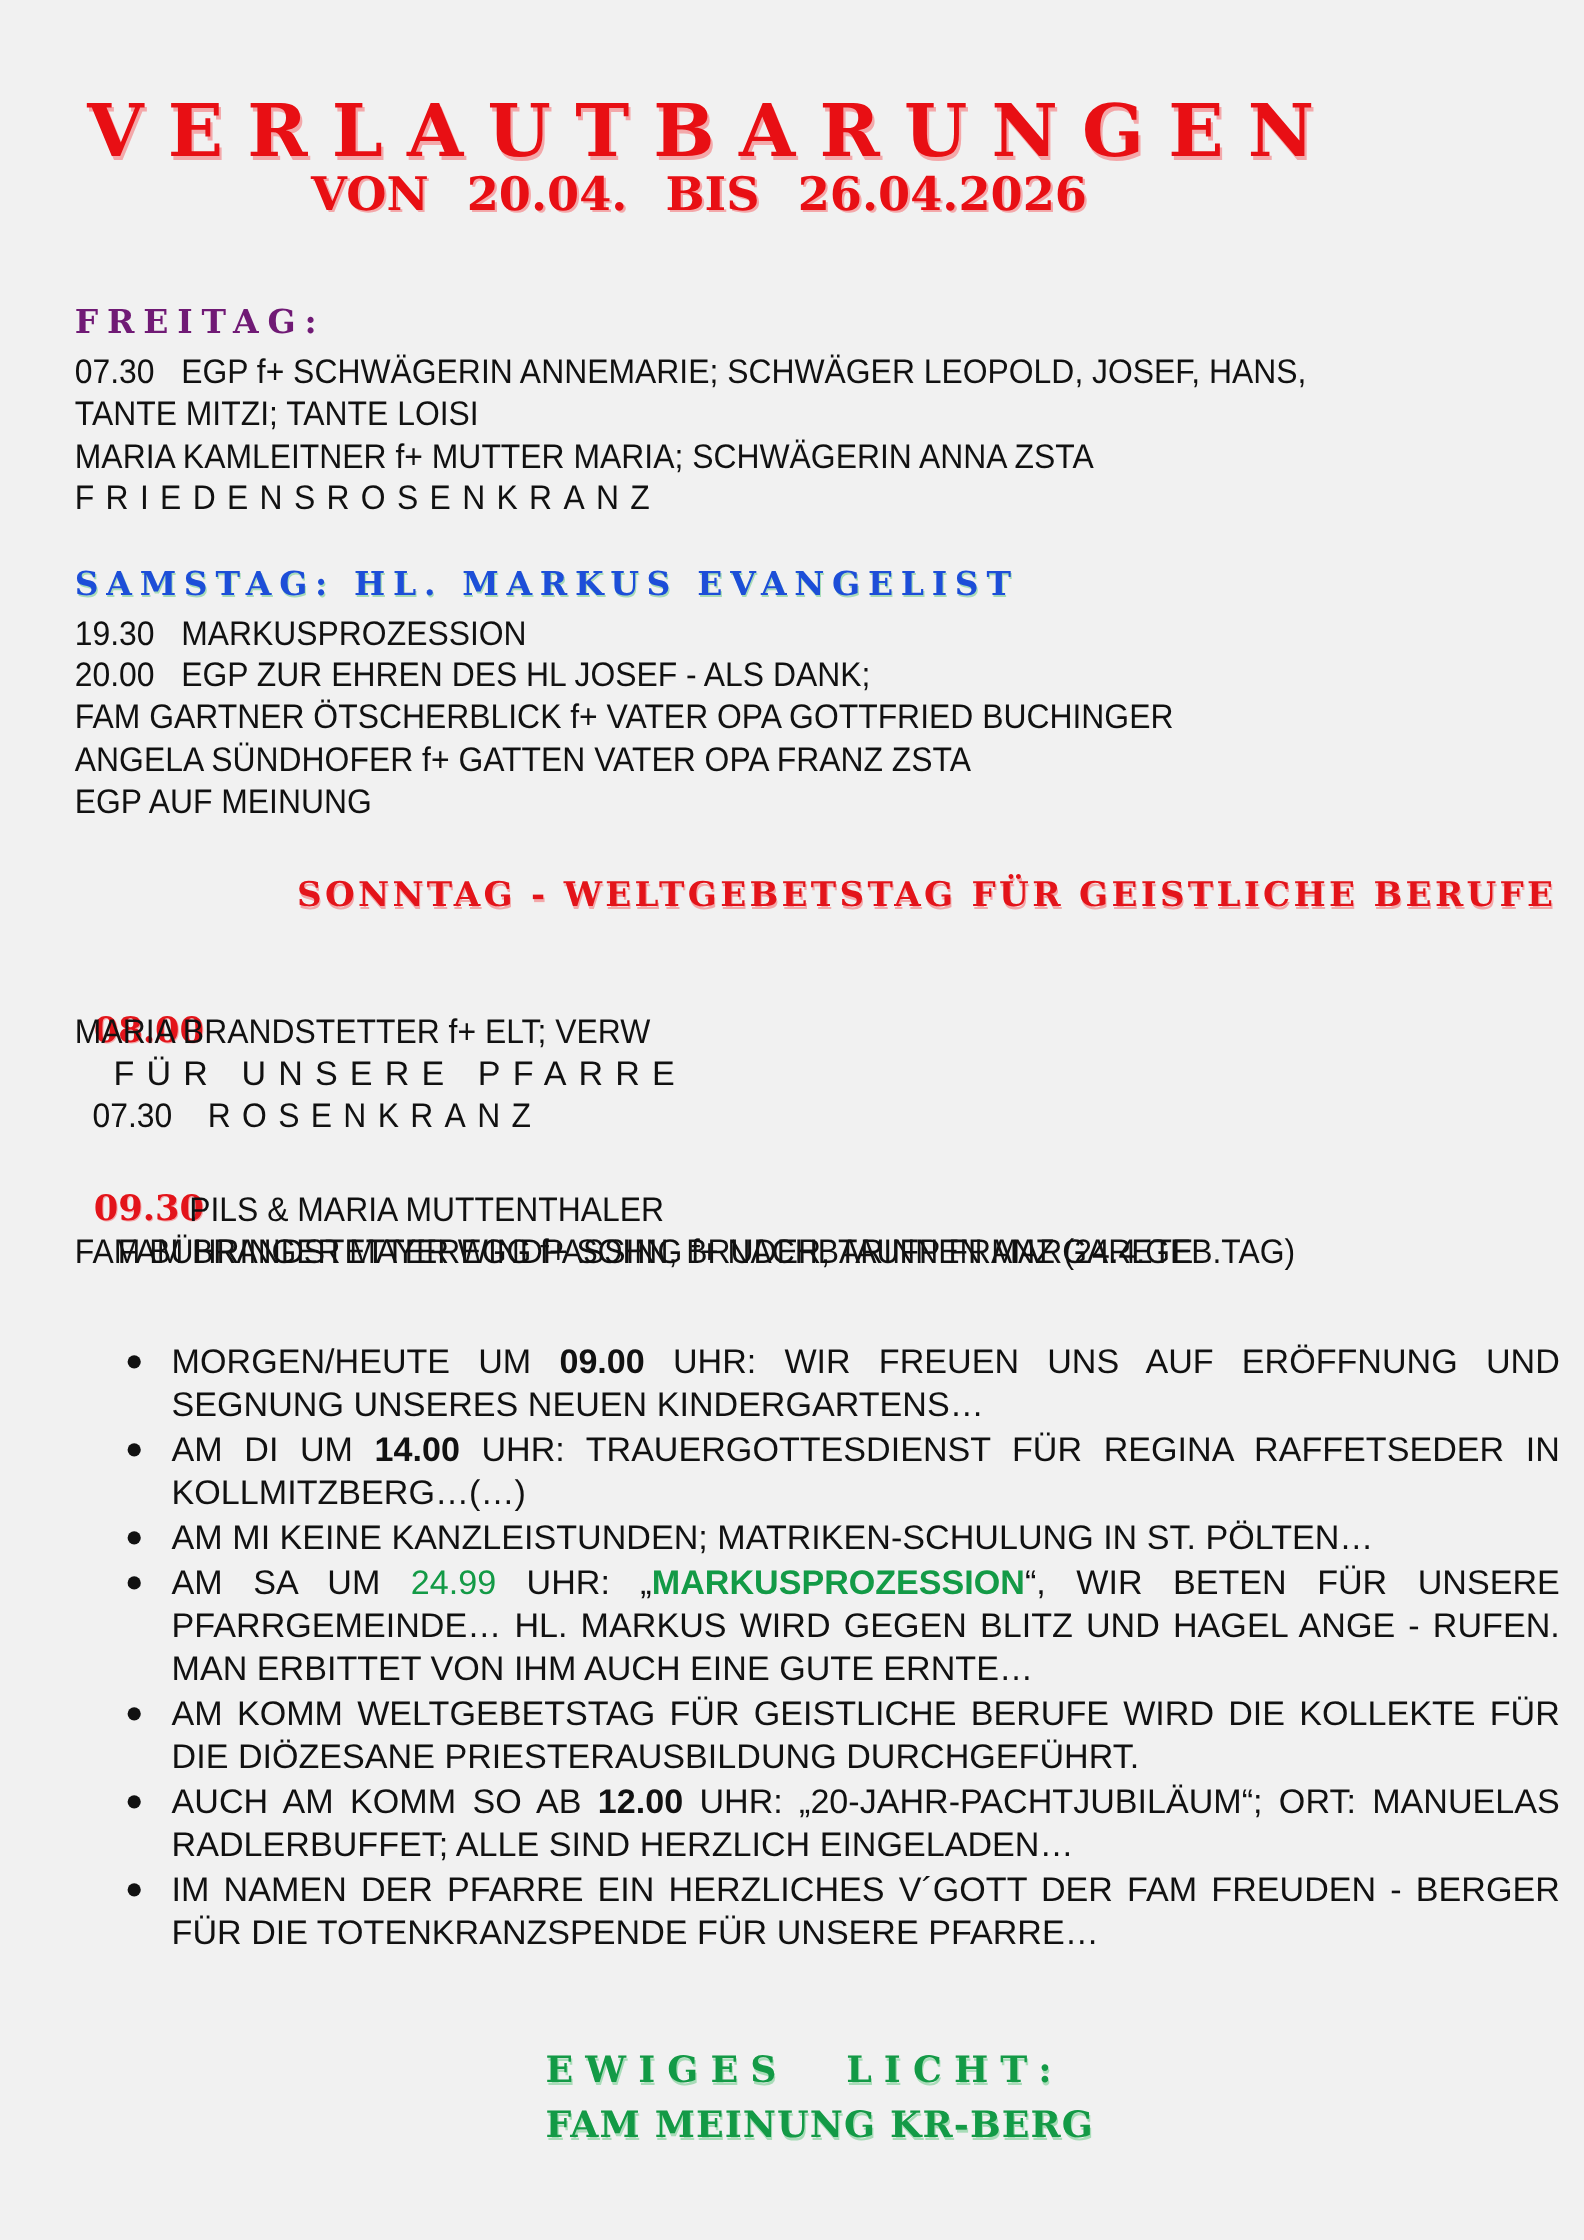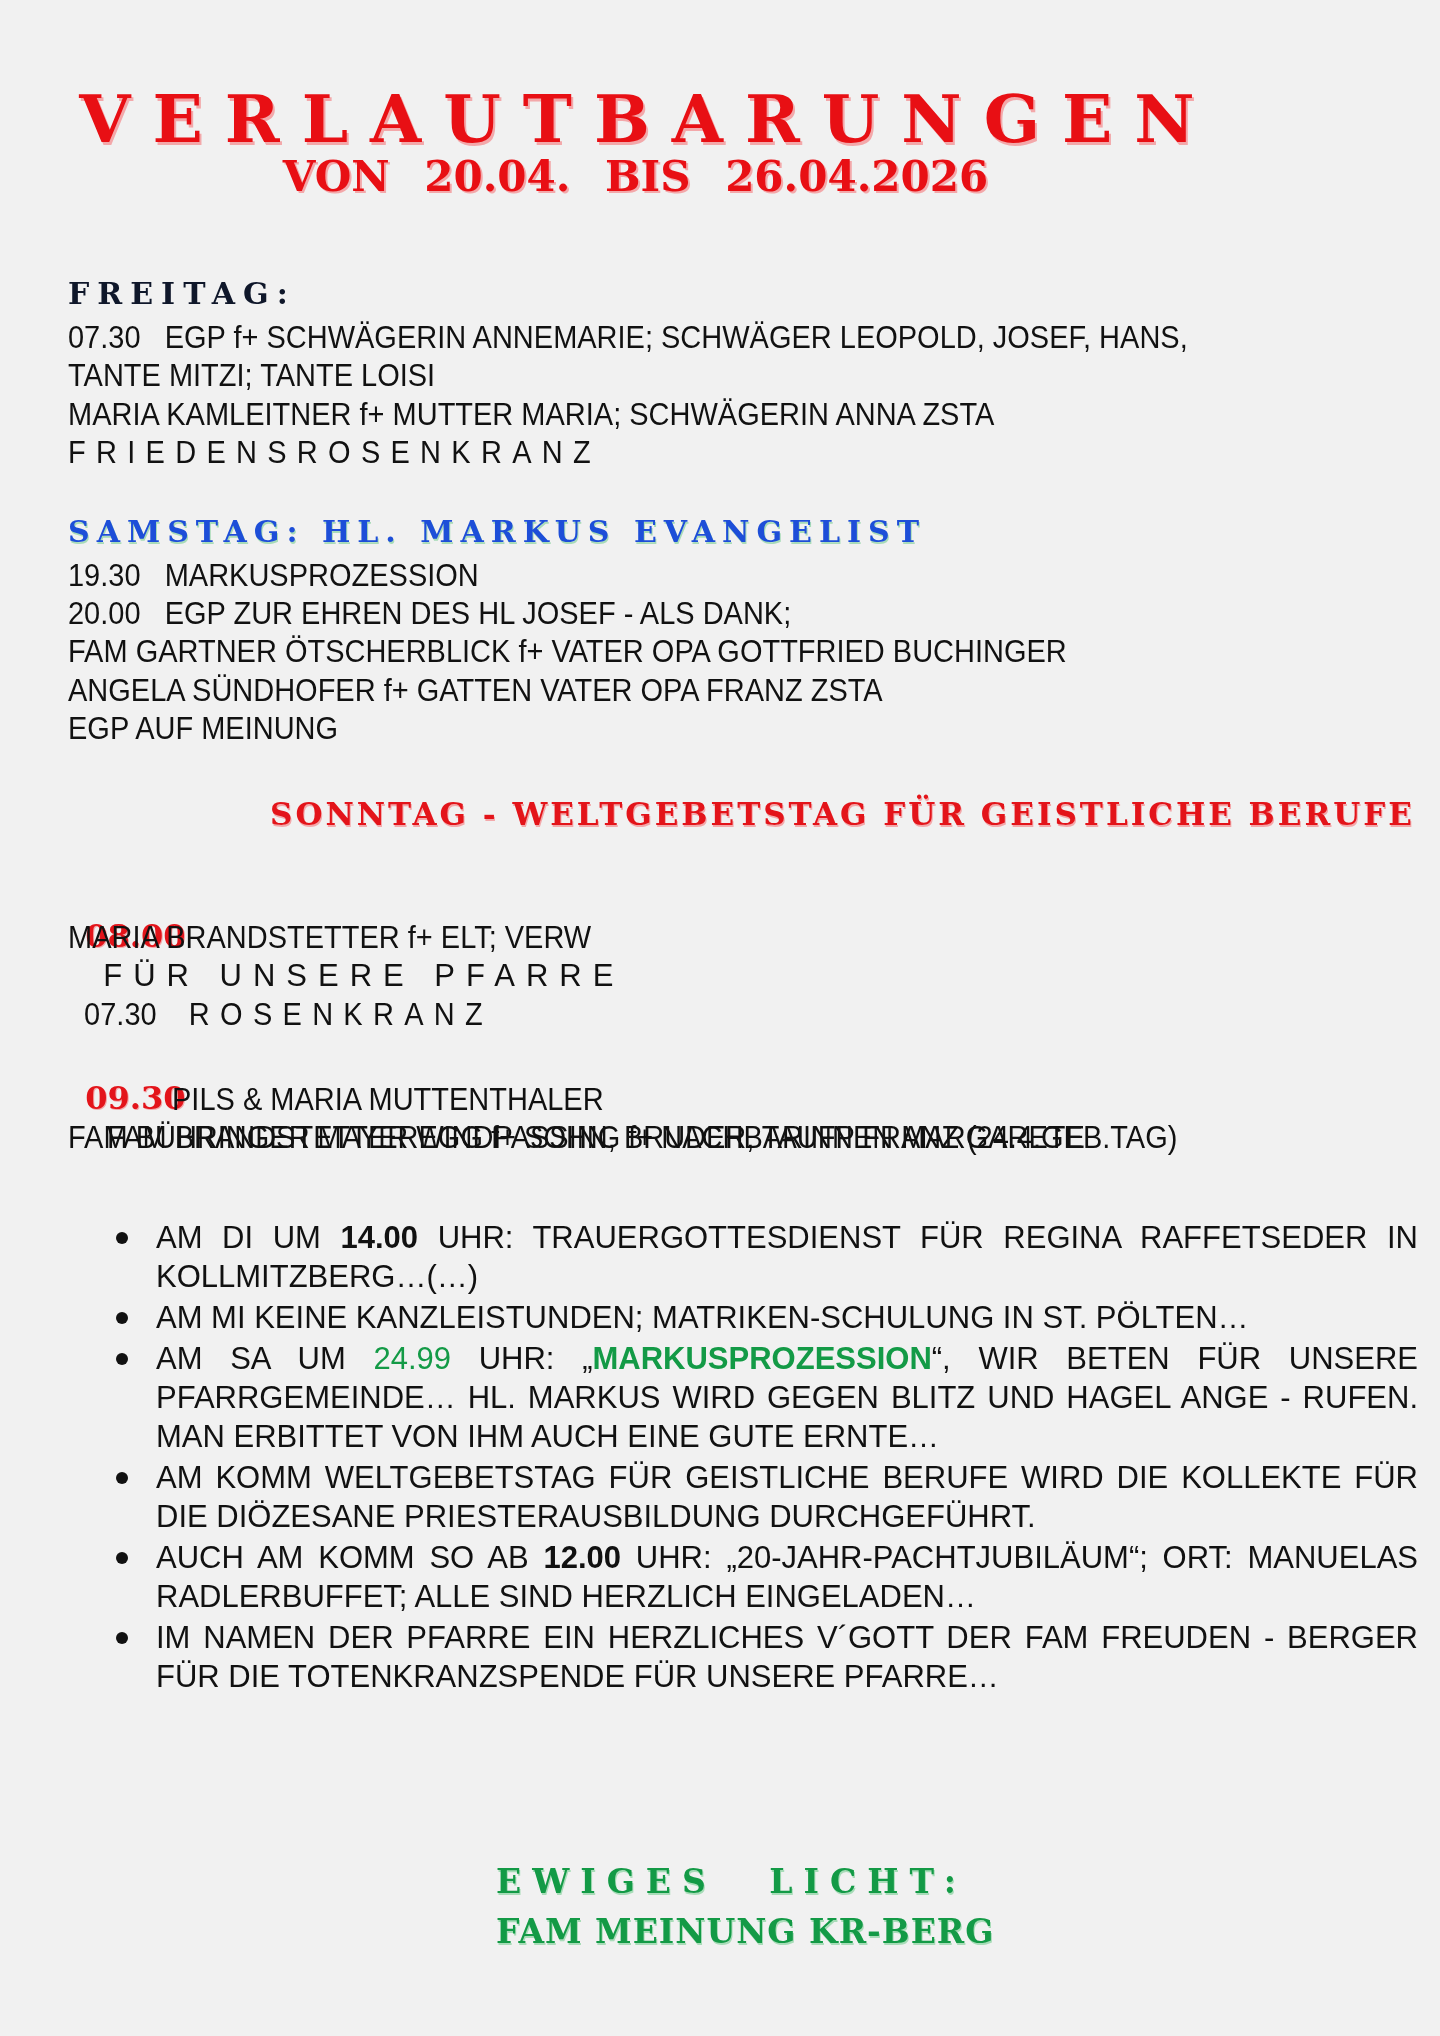"FREITAG:" .day-head.black { color: #0f172a -> #701a75 }
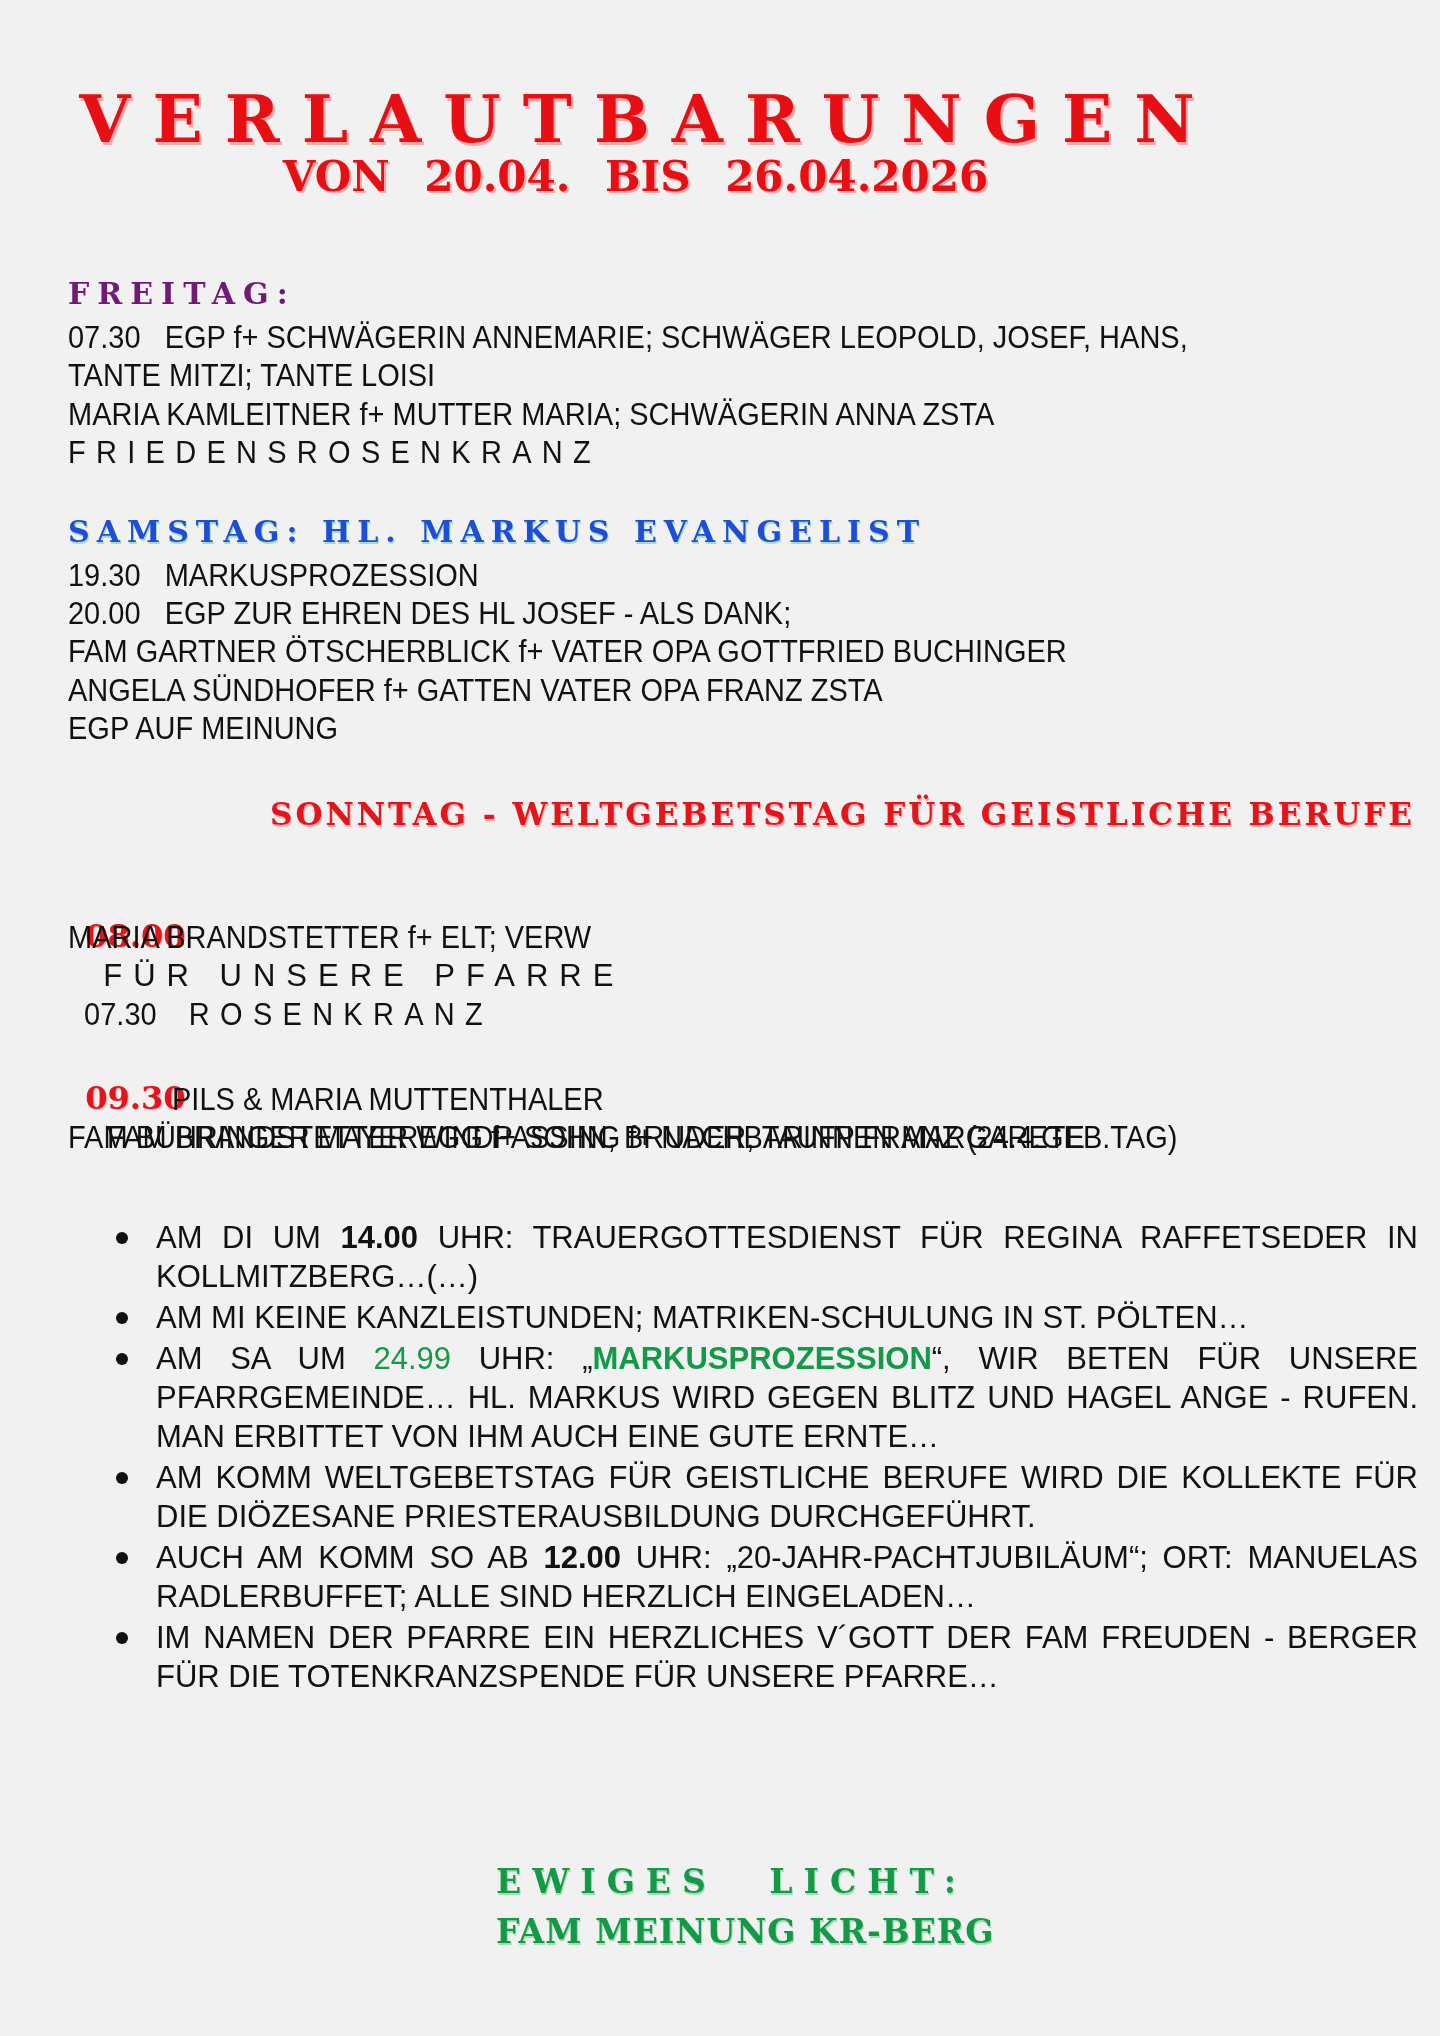"MORGEN/HEUTE UM 09.00 UHR: WIR" li { html: none -> <li> <span></span> <span>MORGEN/HEUTE UM </span><b>09.00</b><span> UHR: WIR FREUEN UNS AUF ERÖFFNUNG UND SEGNUNG UNSERES NEUEN KINDERGARTENS…</span> </li> }
